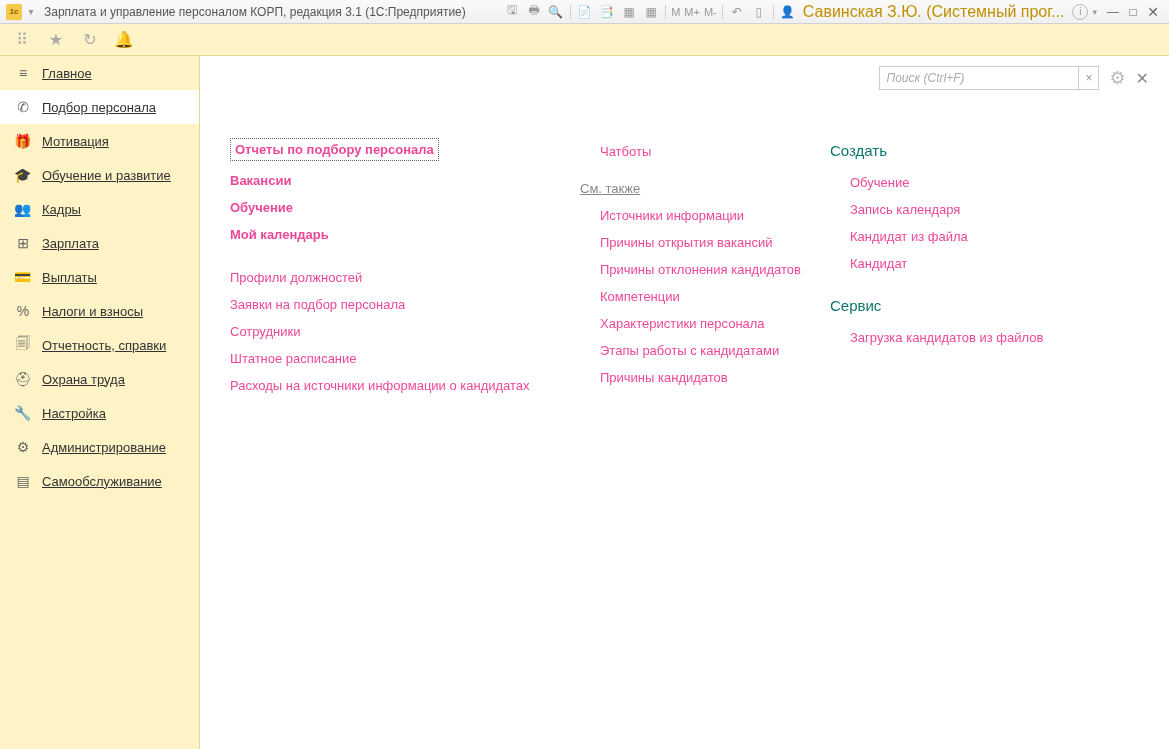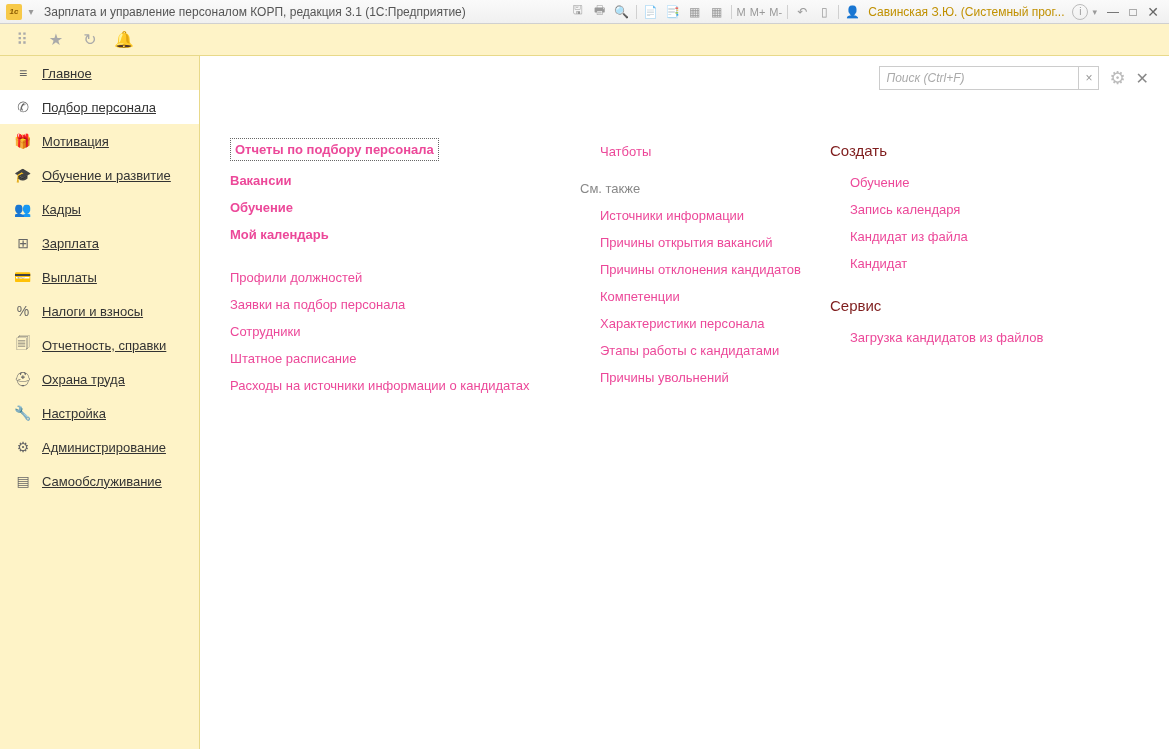"Савинская З.Ю. (Системный прог..." .titlebar .user { font-size: 12px -> 16px }
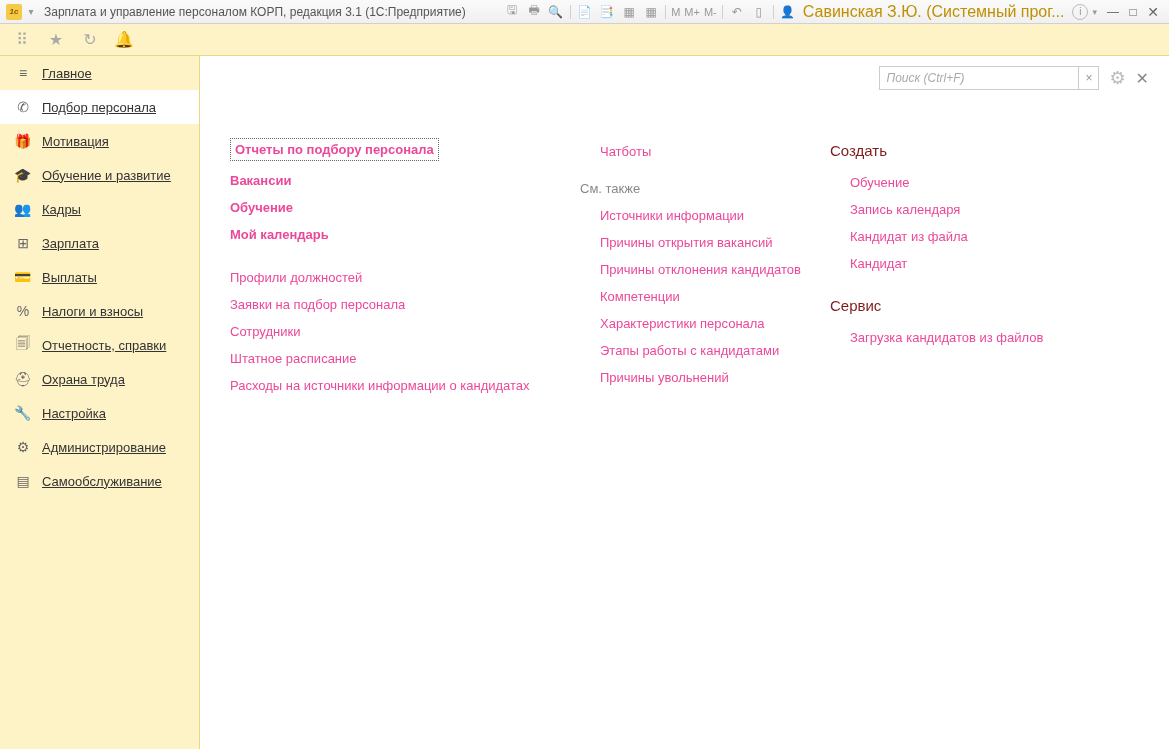"Создать" .hdr-green { color: #7f1d1d -> #0f766e }
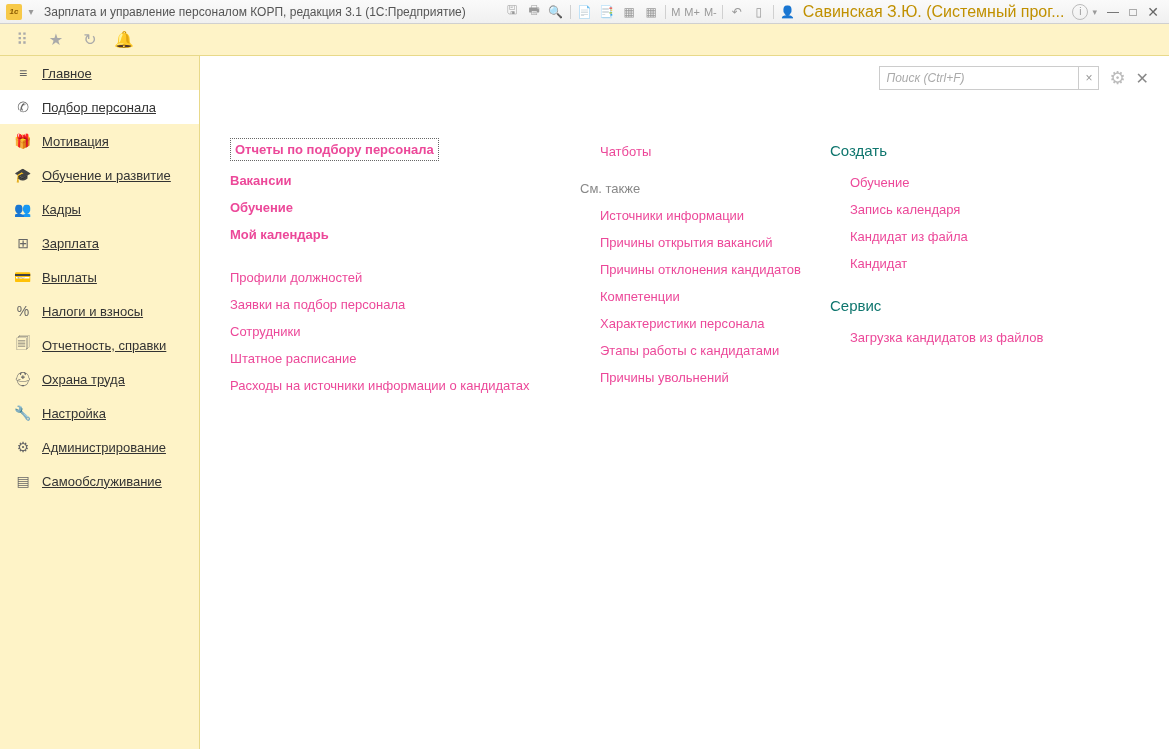"См. также" .hdr-gray { text-decoration: none -> underline }
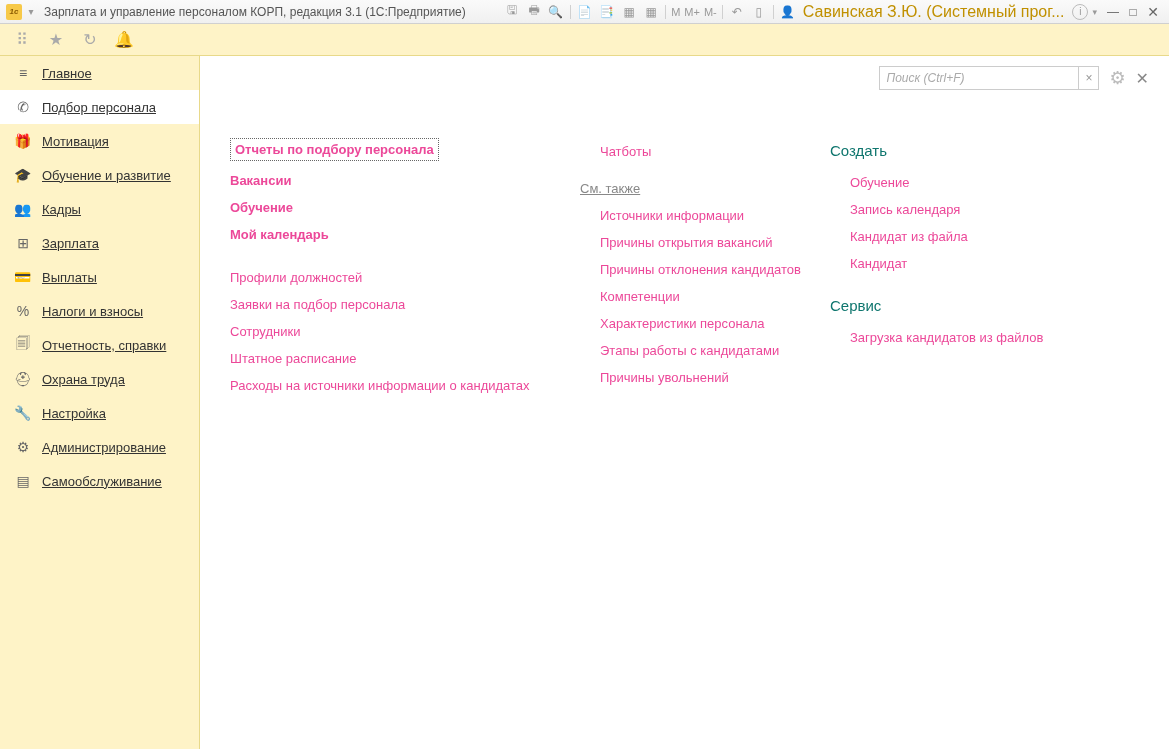"Причины увольнений" a.link { text: увольнений -> кандидатов }
